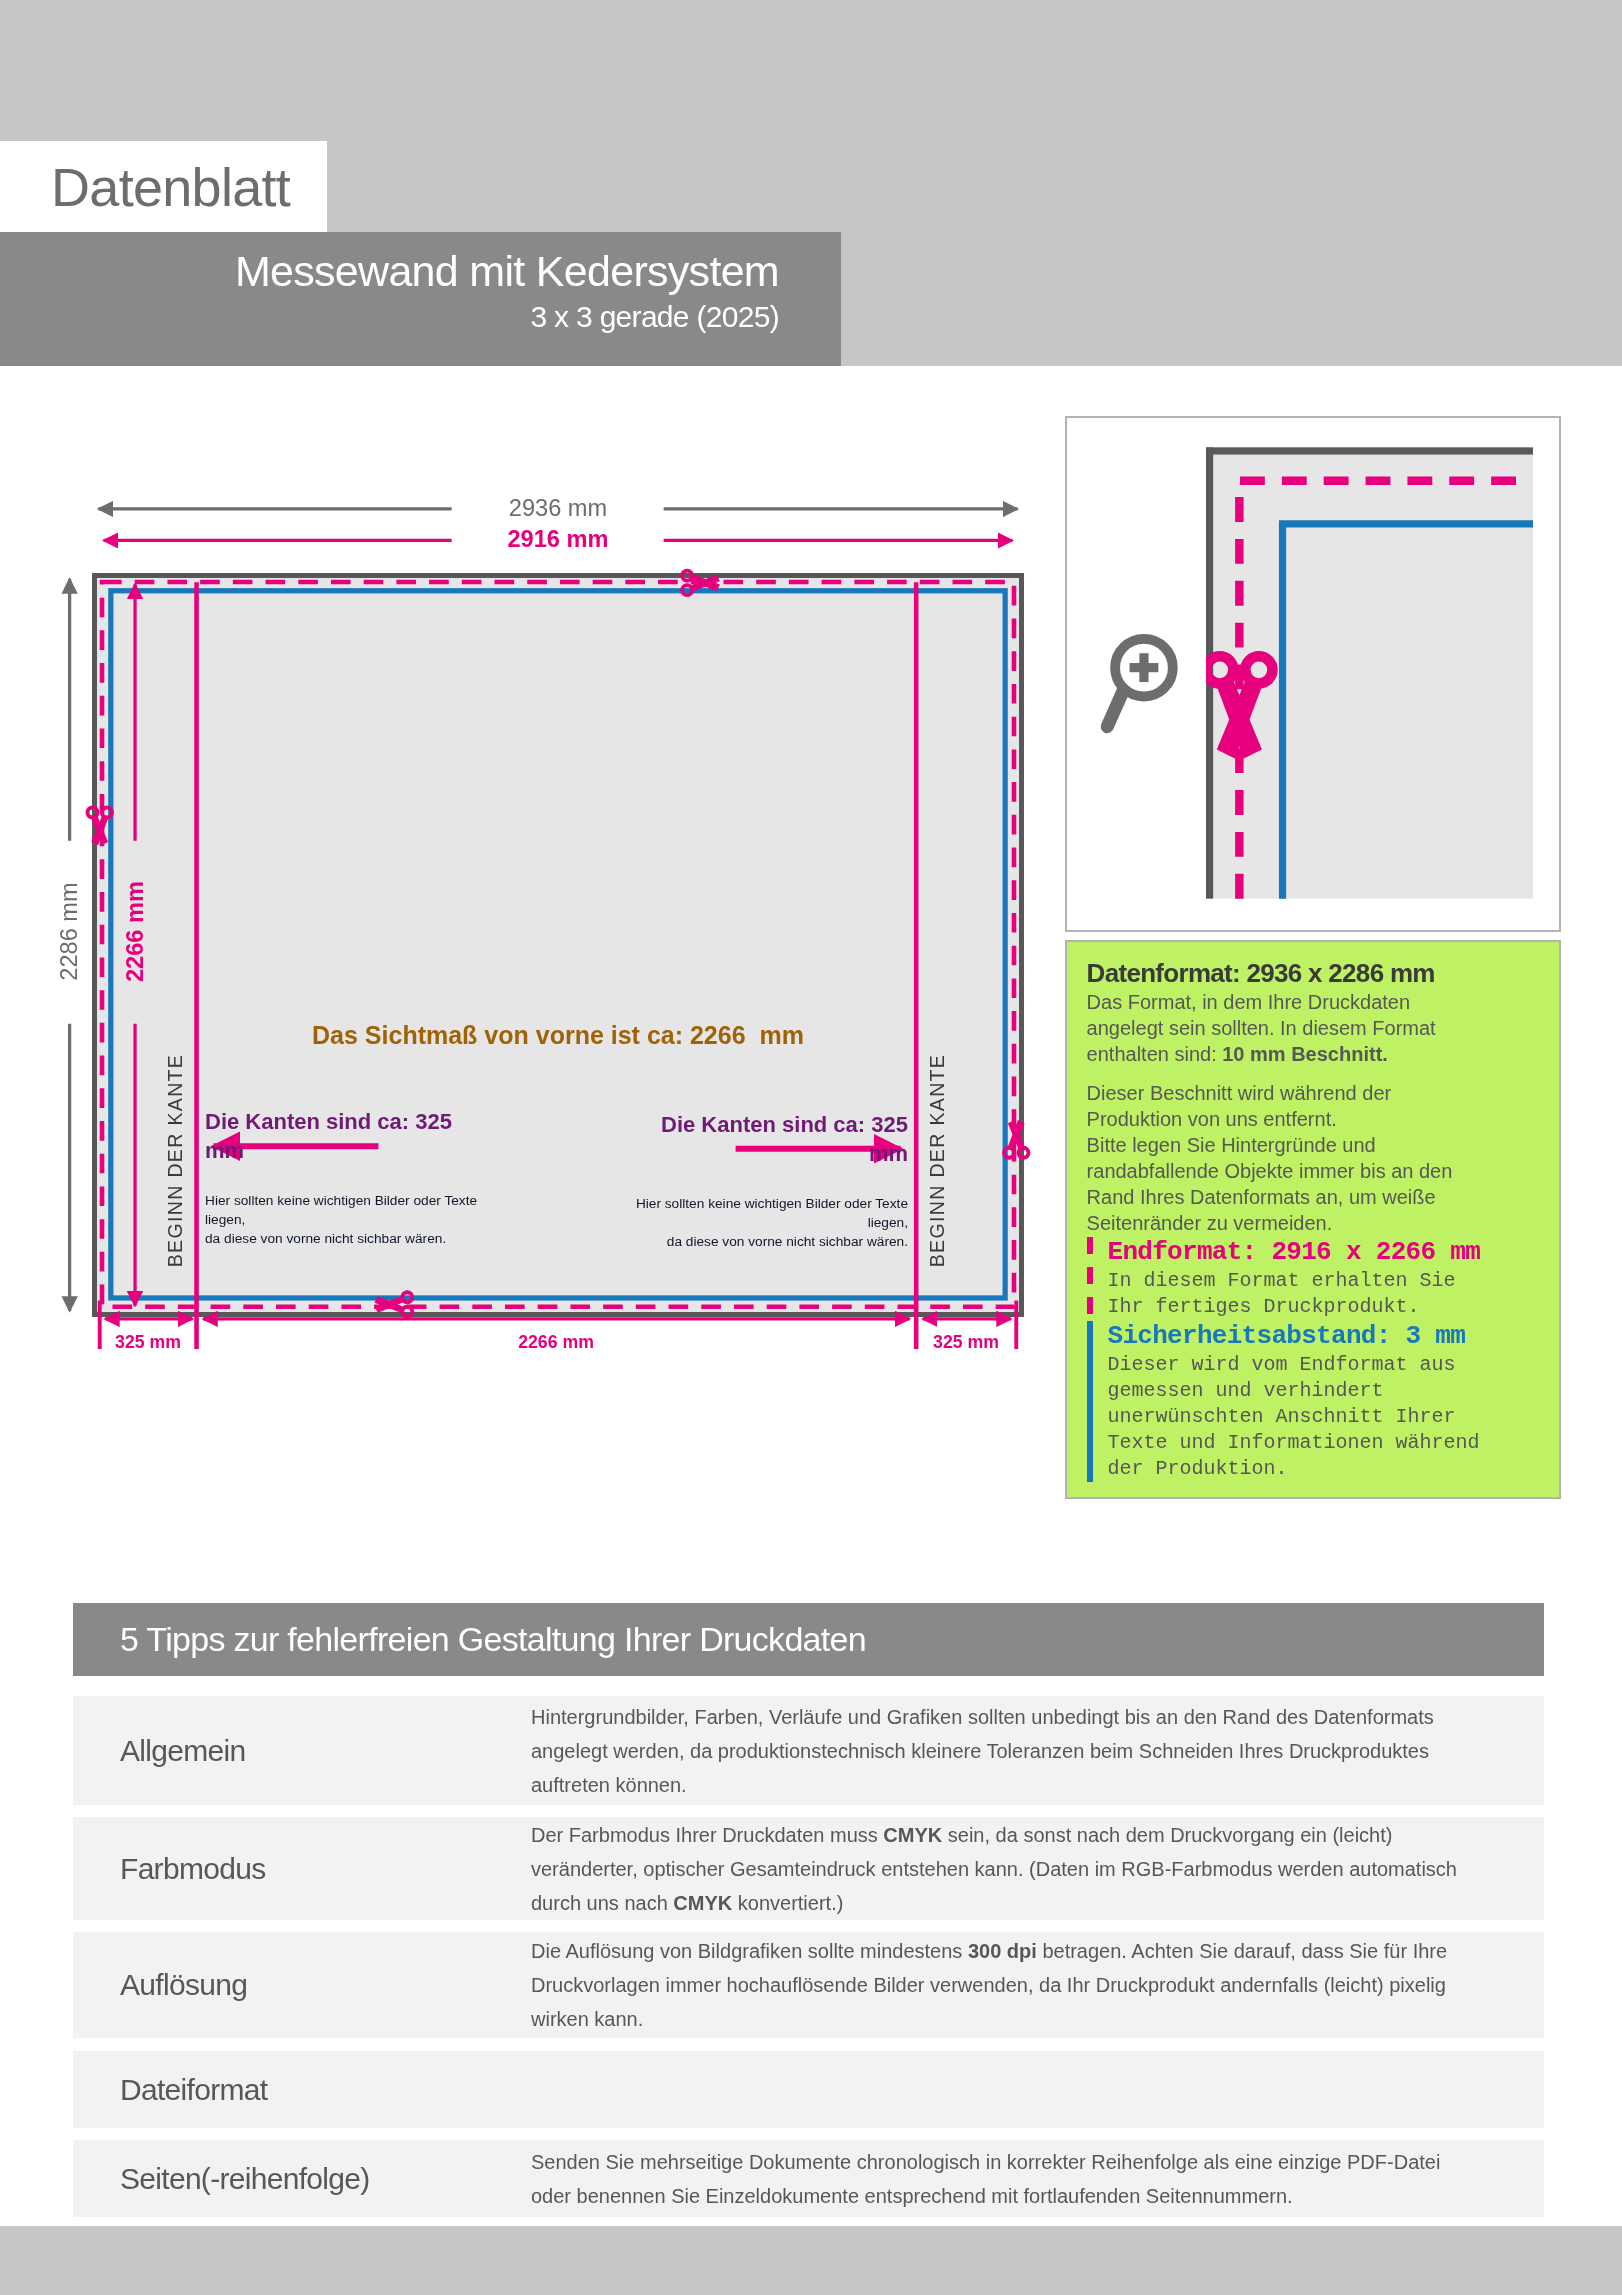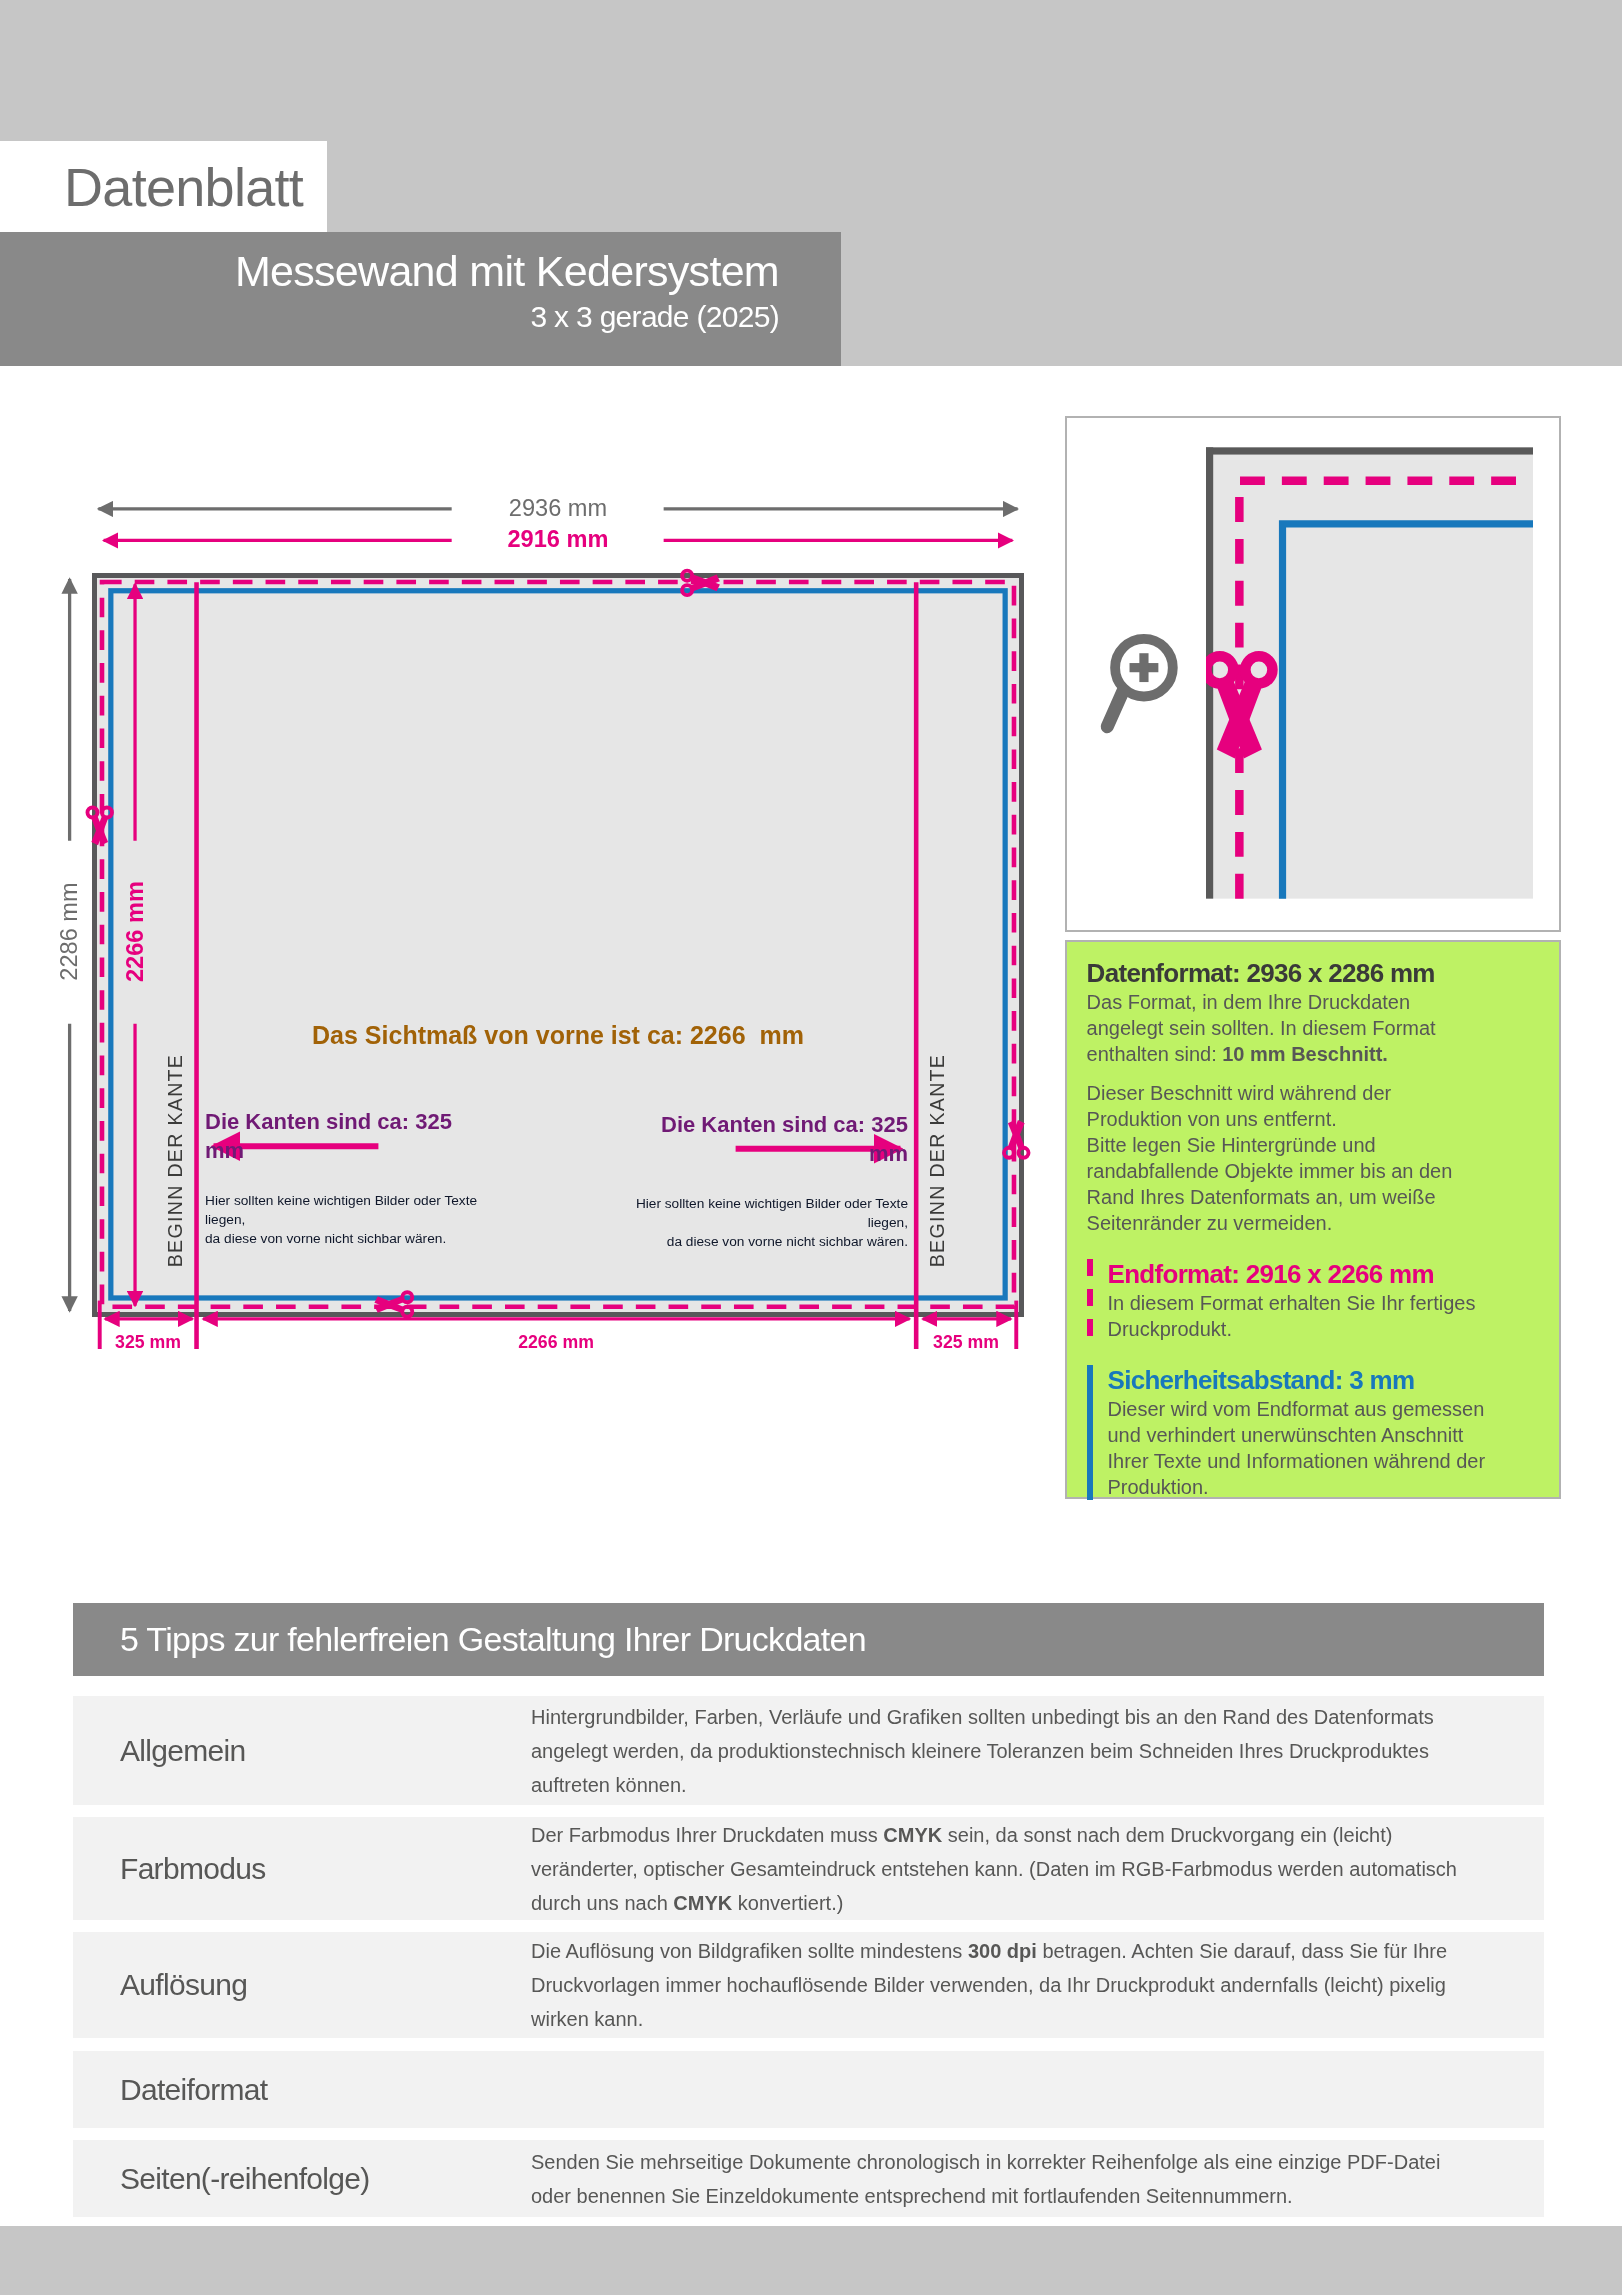"Datenblatt" .datenblatt-box span { padding-left: 64px -> 51px }
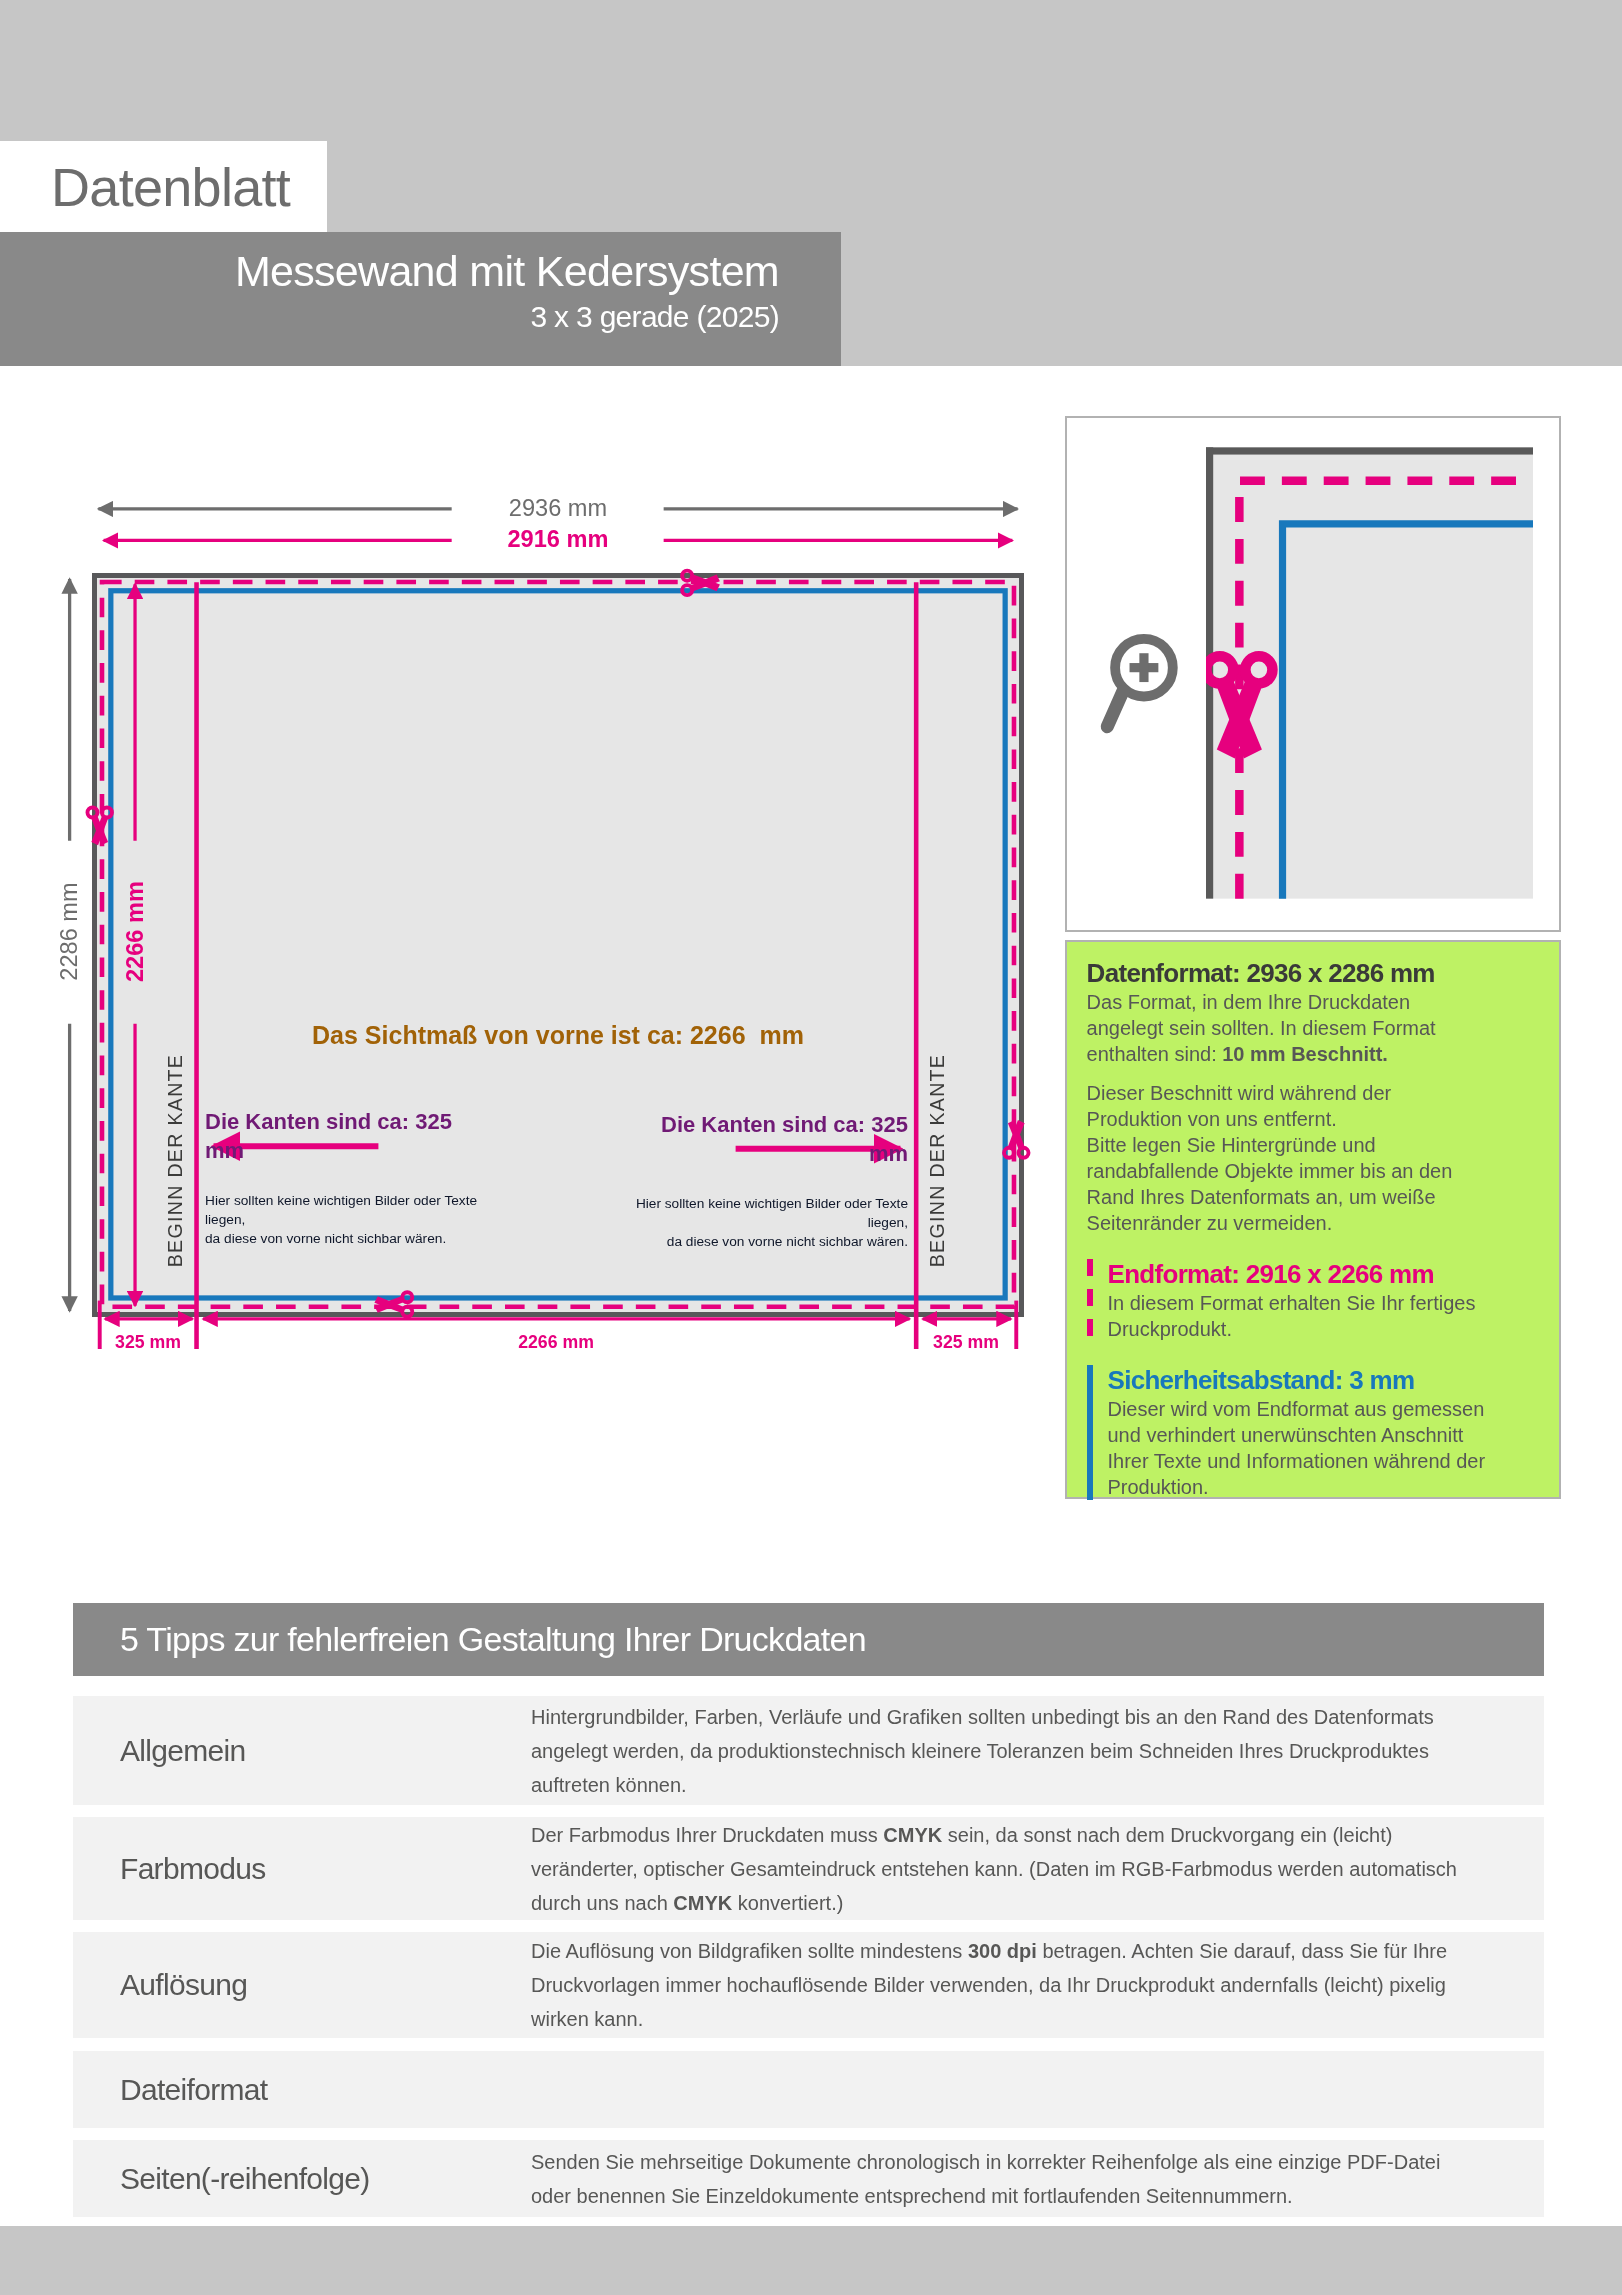"Endformat: 2916 x 2266 mm" .sec { font-family: none -> Liberation Mono, monospace; margin-top: 23px -> 1px }
